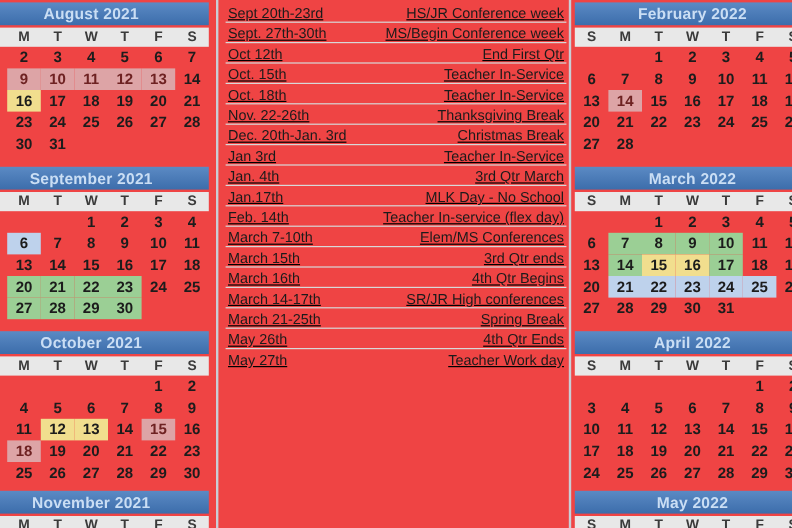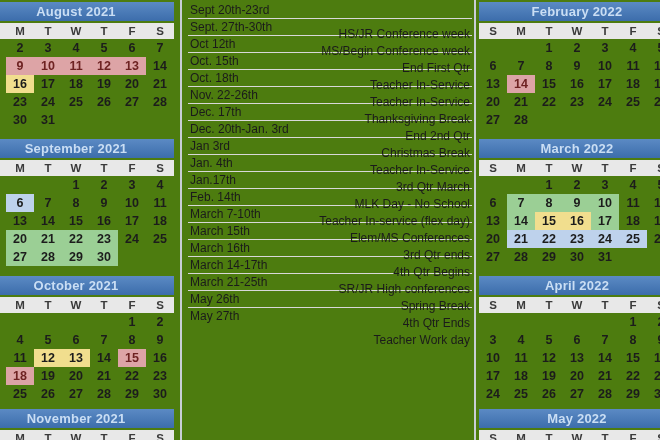"August 2021" .screen { background: #4d7c0f -> #ef4444 }
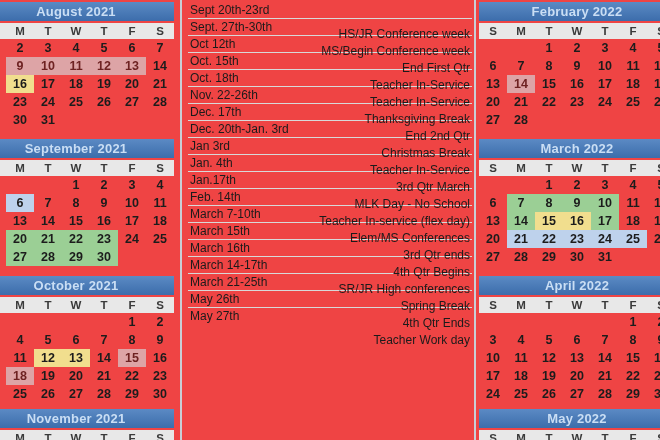"Sept 20th-23rd" .event-row { align-items: center -> flex-end; text-decoration: none -> underline }
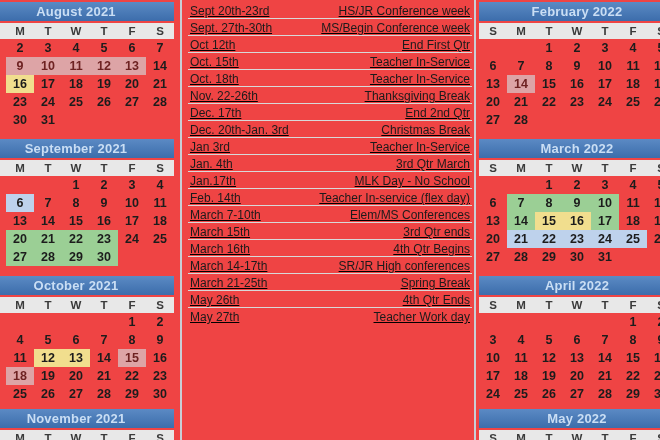"Dec. 17th" div.event-row { html: <div> <span>Dec. 17th</span> <span>End 2nd Qtr</span> </div> -> none }
